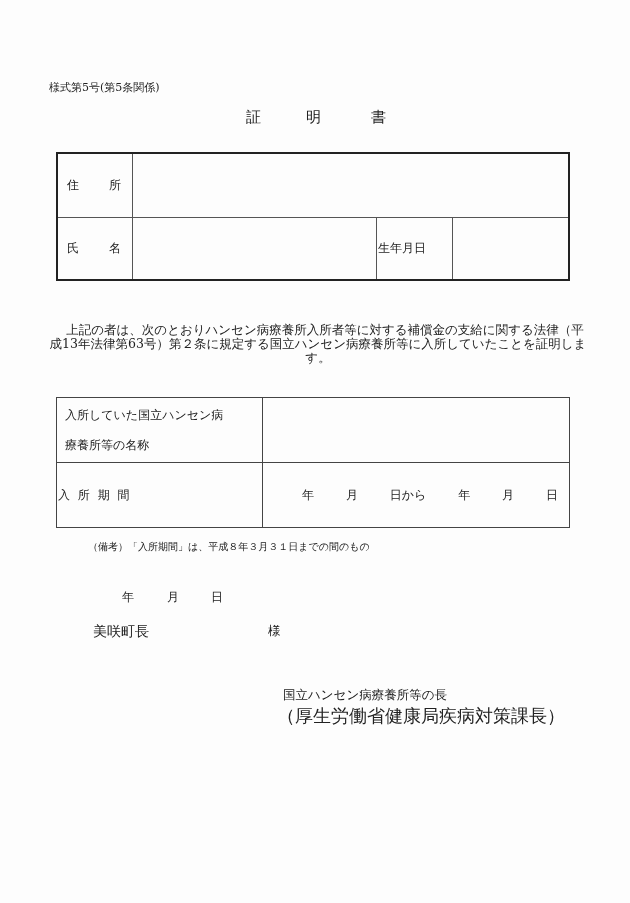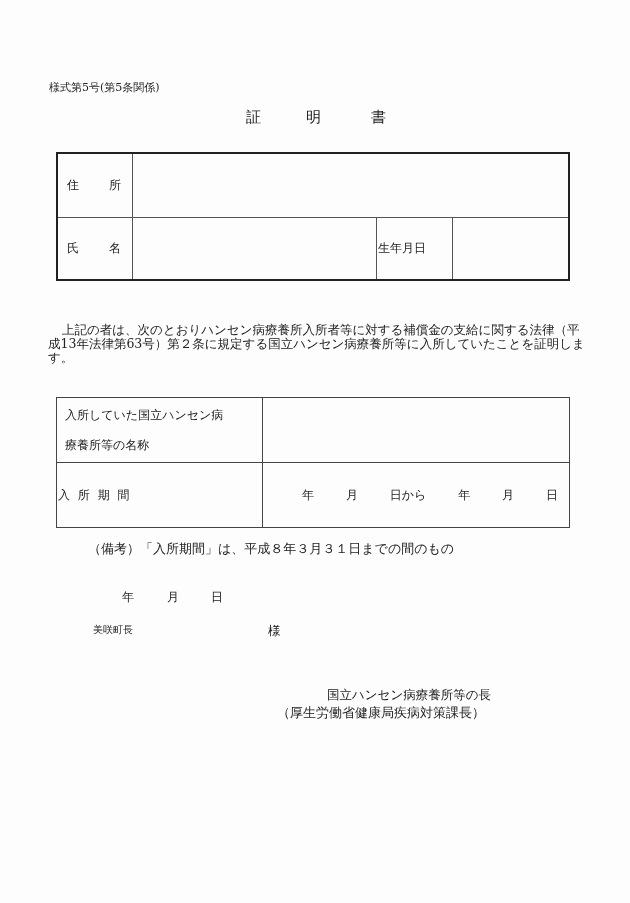"様式第5号(第5条関係)" .abs { text-align: none -> center }
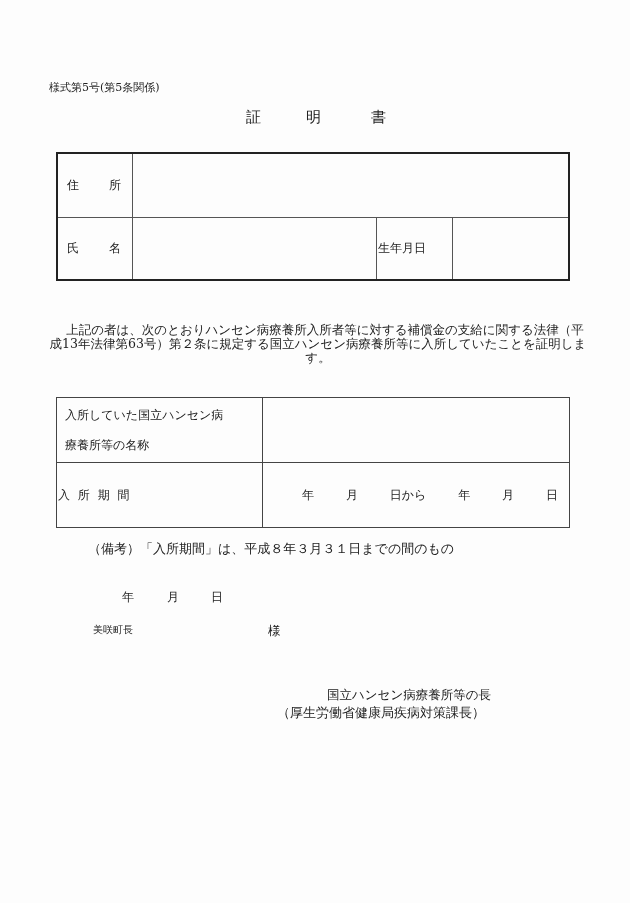"（備考）「入所期間」は、平成８年３月３１日までの間のもの" .remark { font-size: 13px -> 10px }
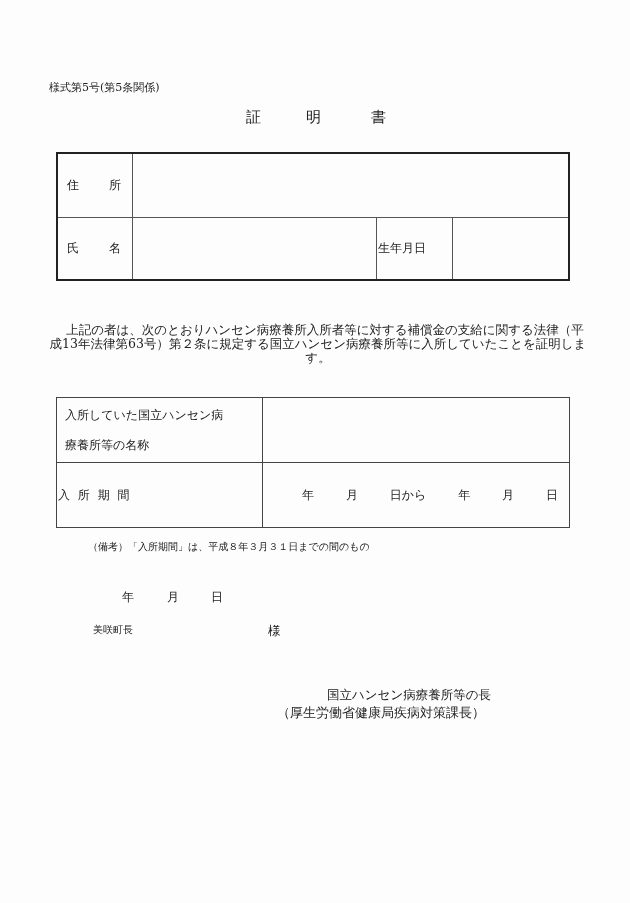"美咲町長" .mayor { font-size: 10px -> 14px }
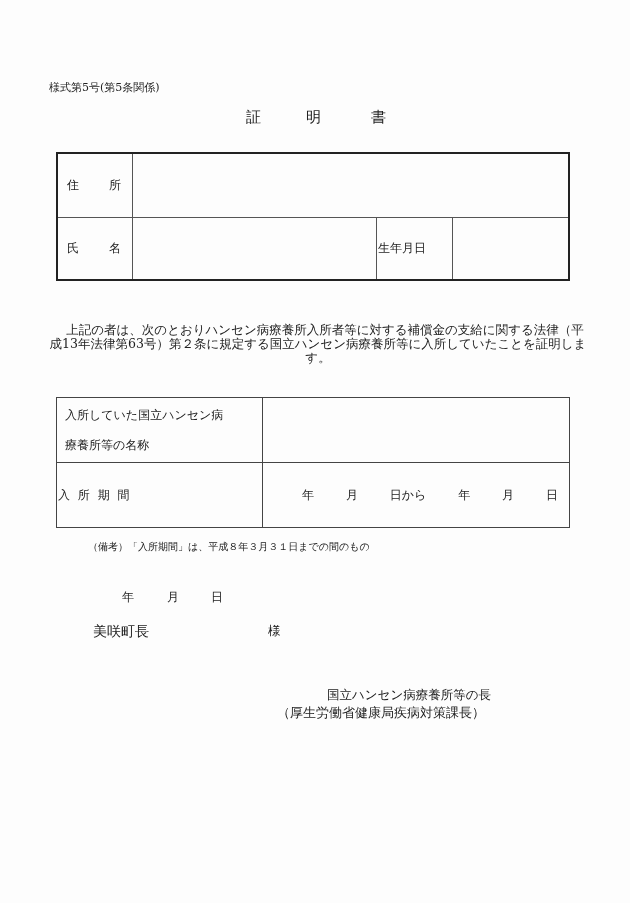"国立ハンセン病療養所等の長" .issuer1 { margin-left: 44px -> none }
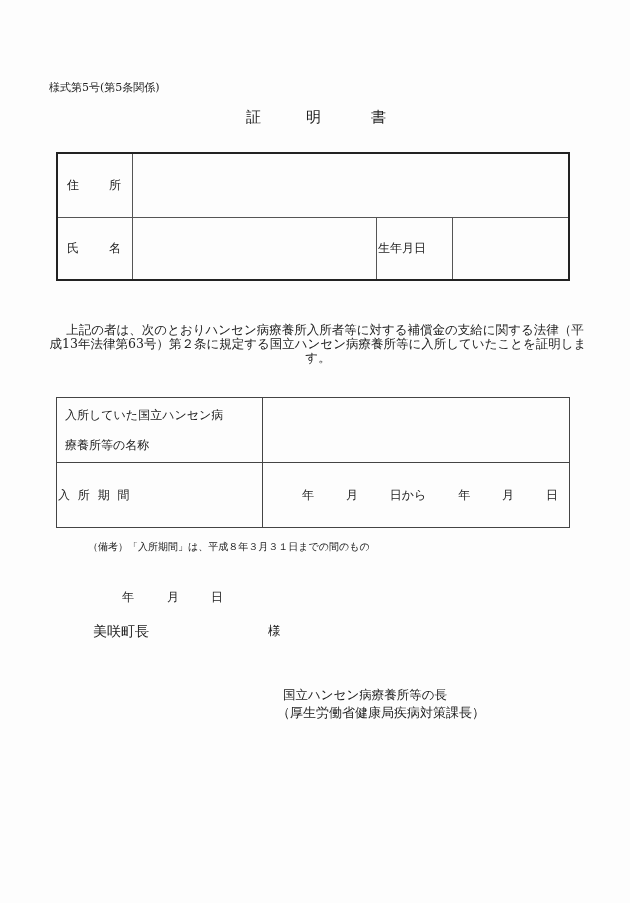"（厚生労働省健康局疾病対策課長）" .issuer2 { font-size: 13px -> 18px }
